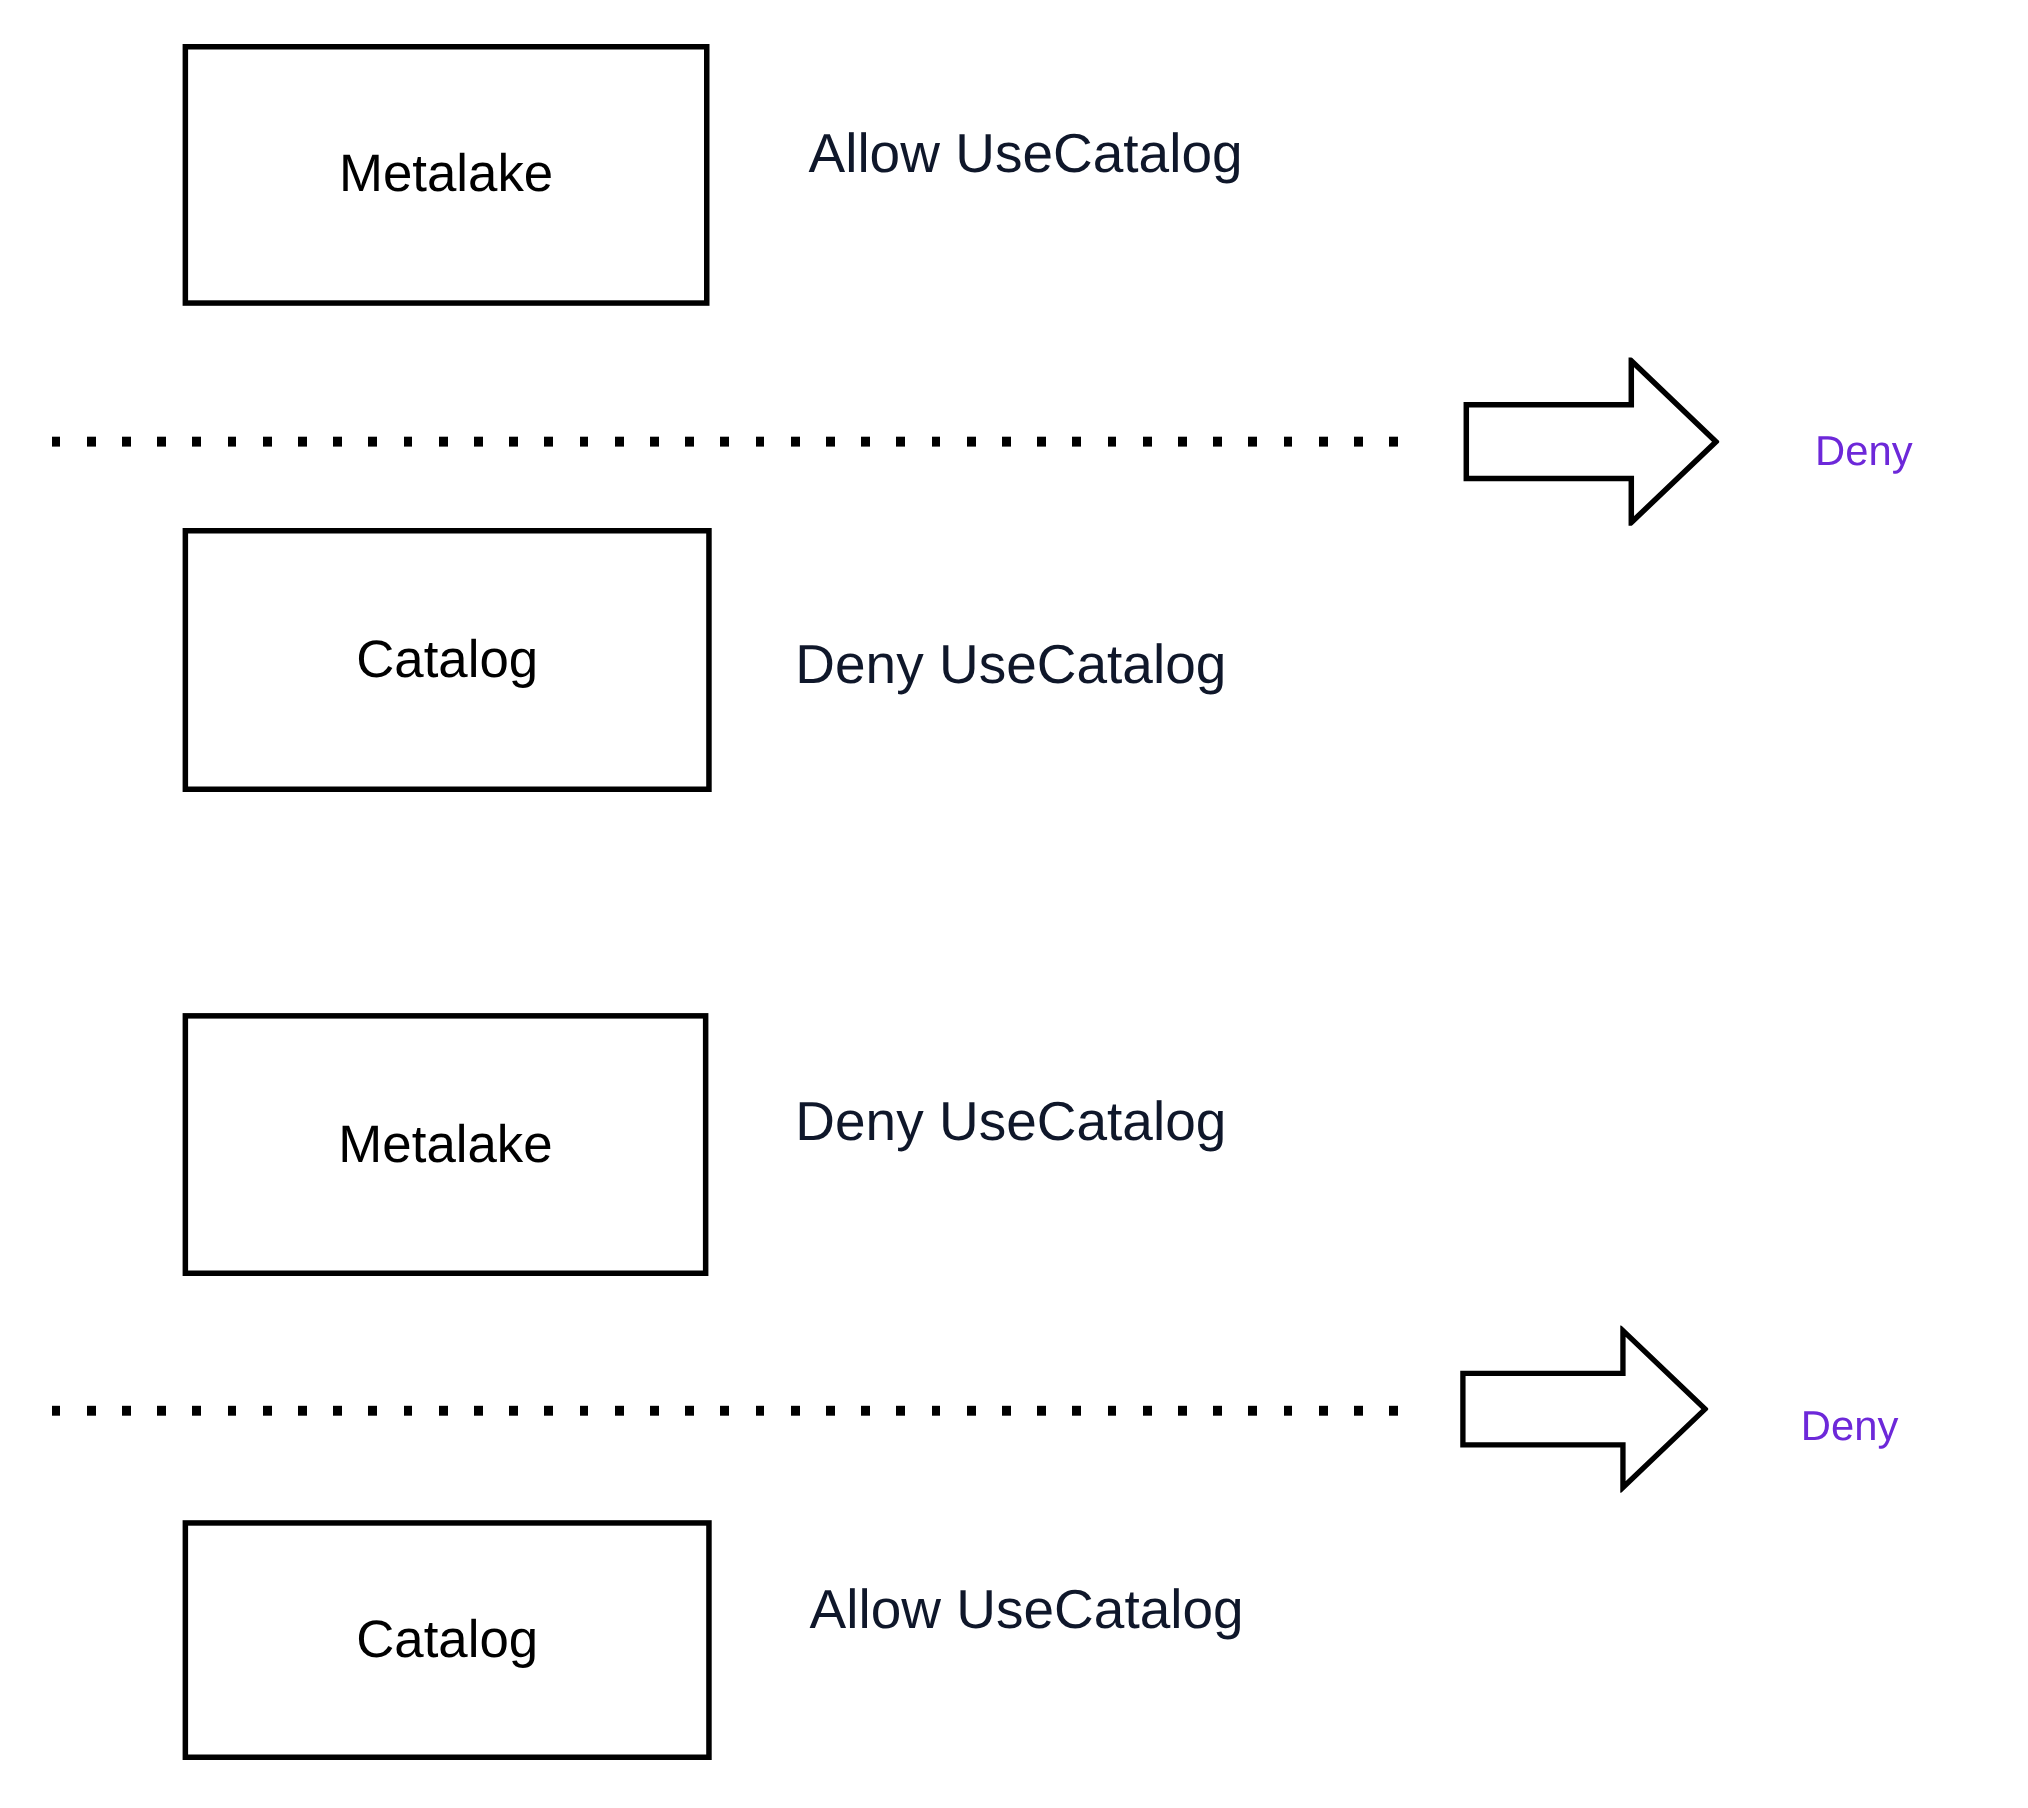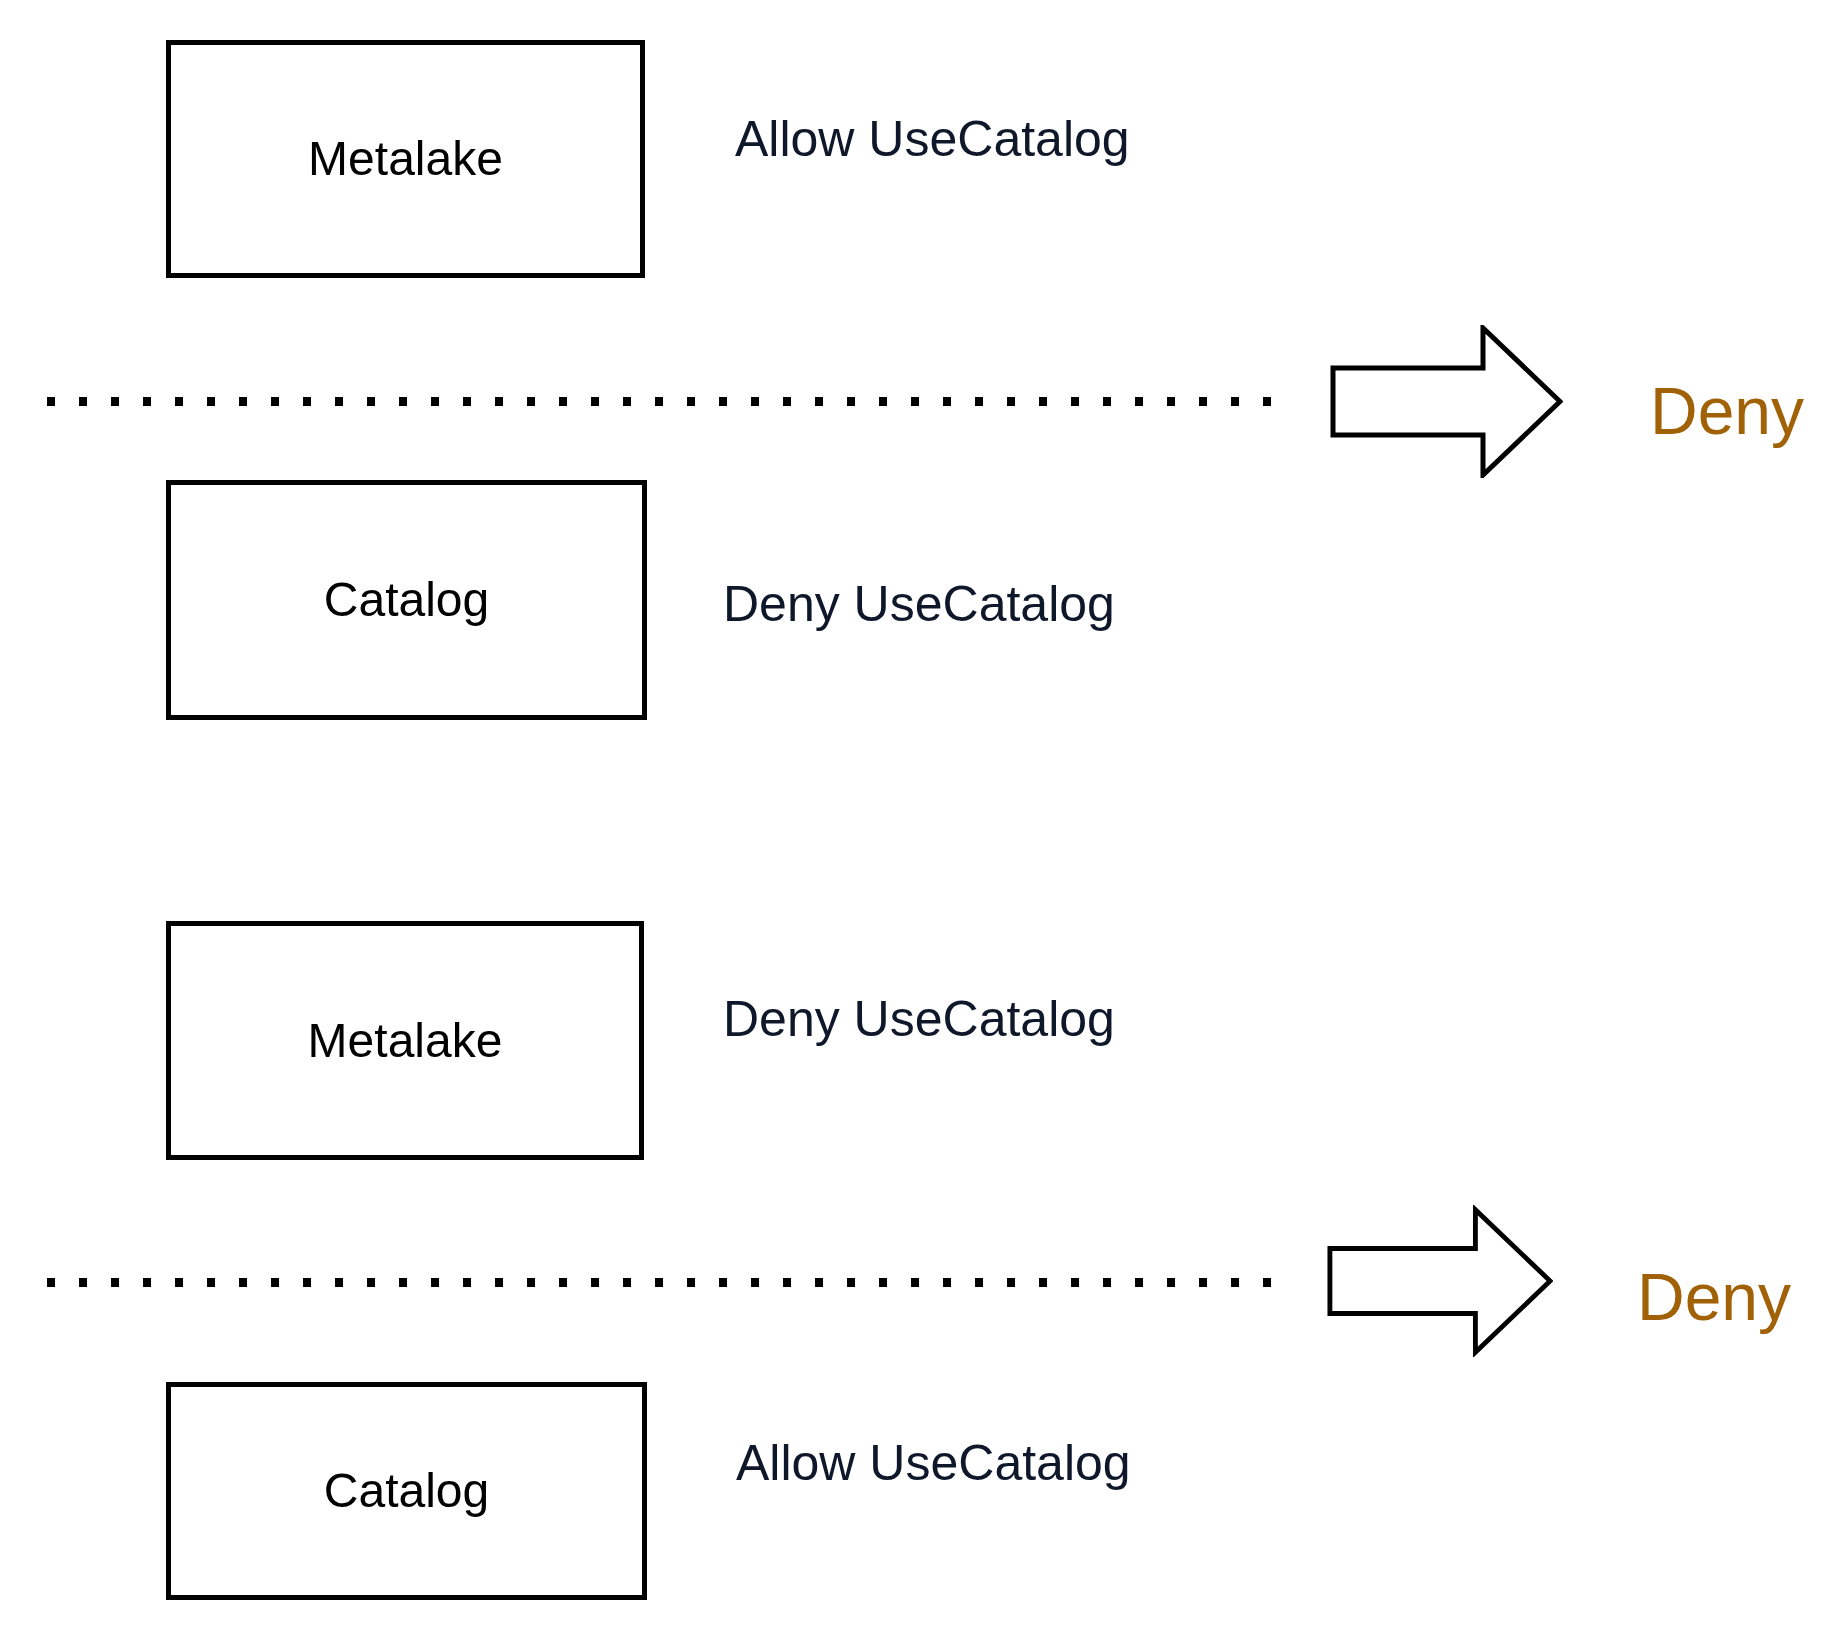"Deny" .deny-label { color: #a16207 -> #6d28d9; font-size: 66px -> 38px }
